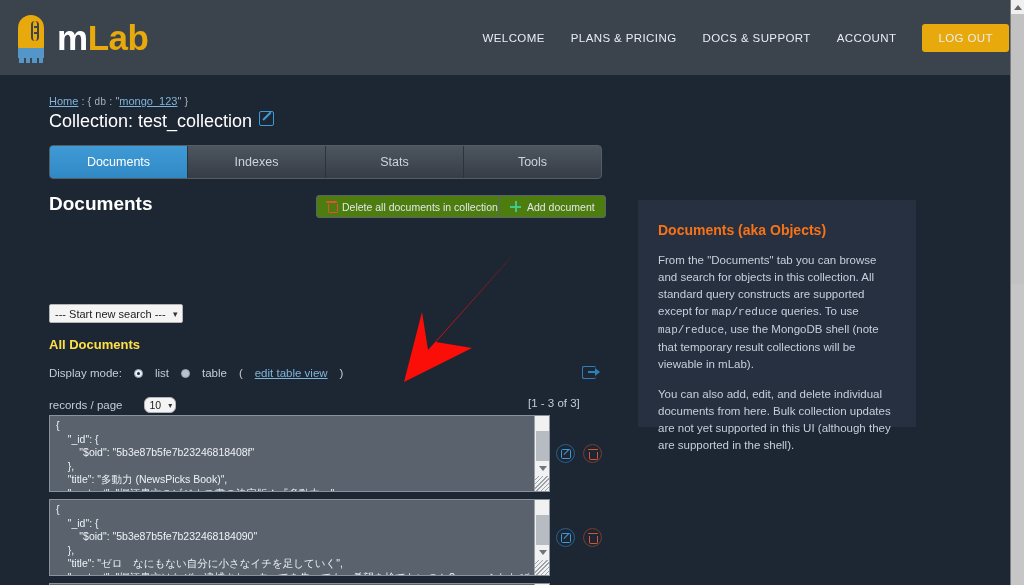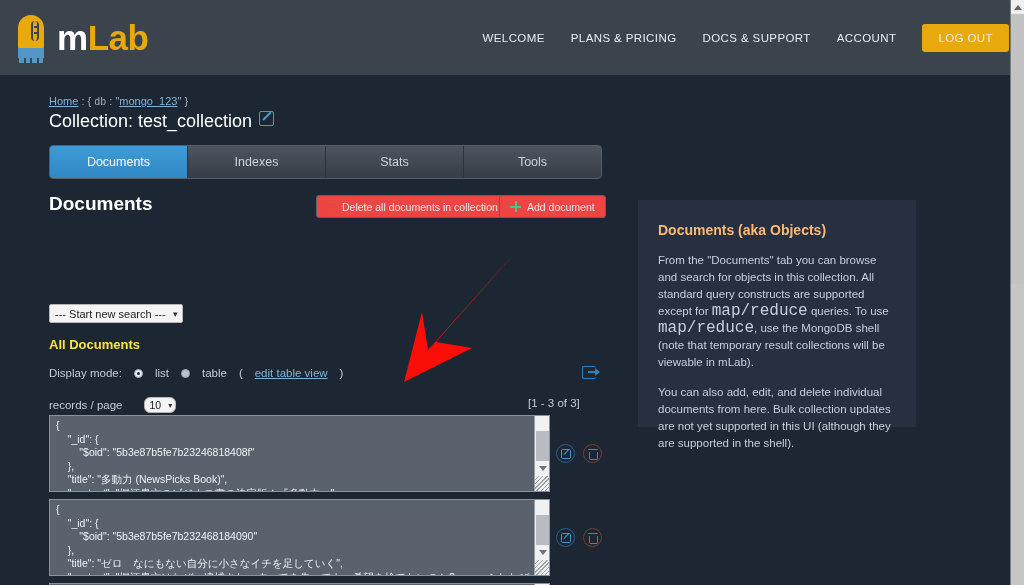"Delete all documents in collection" .btn { background: #ef4444 -> #4d7c0f }
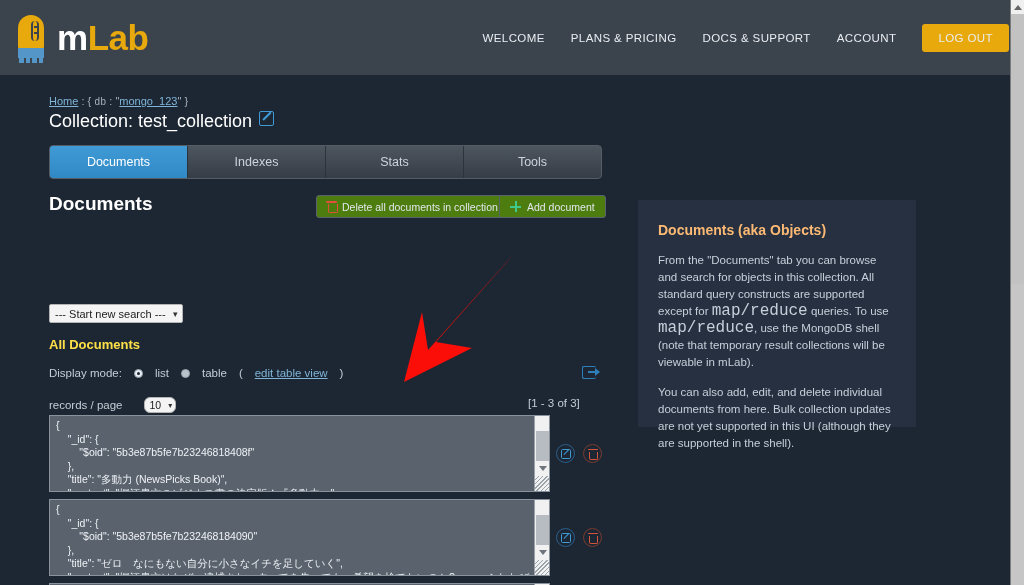"Documents (aka Objects)" .help h3 { color: #fdba74 -> #f97316 }
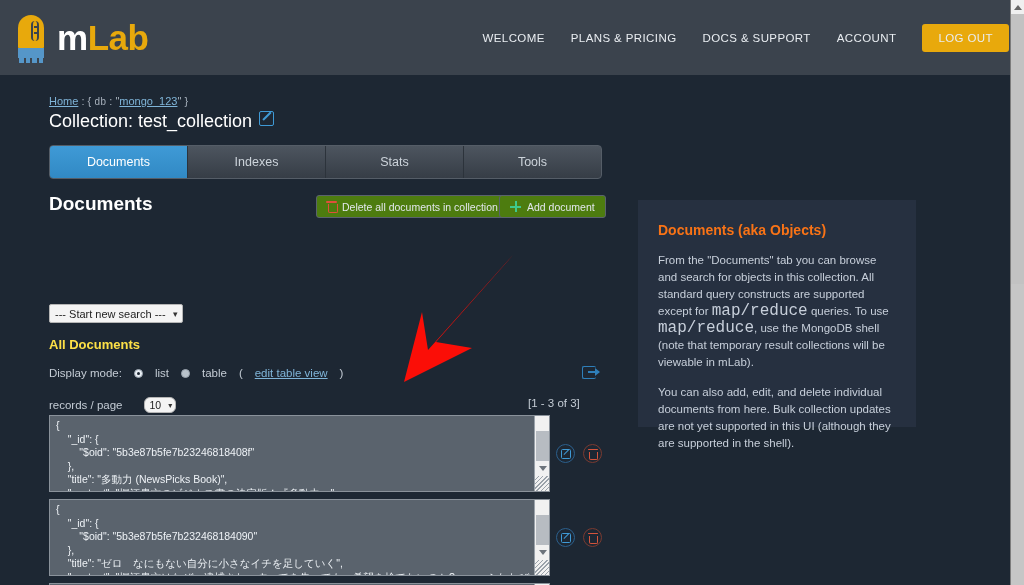"map/reduce" .help code { font-size: 16px -> 11px }
